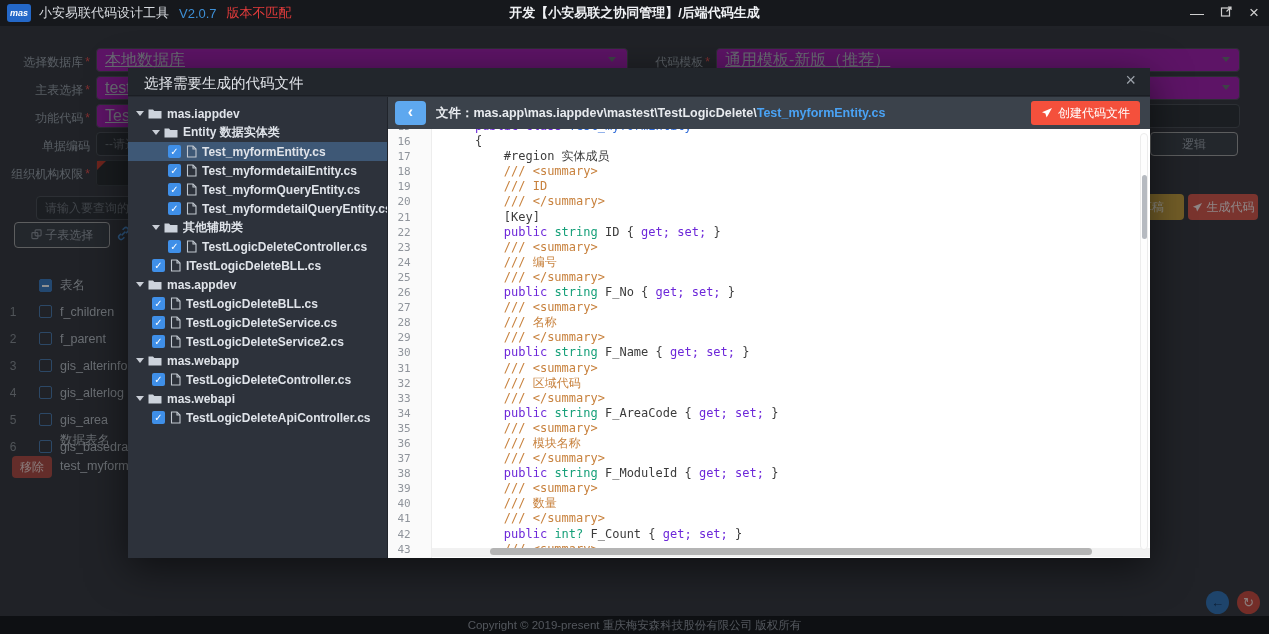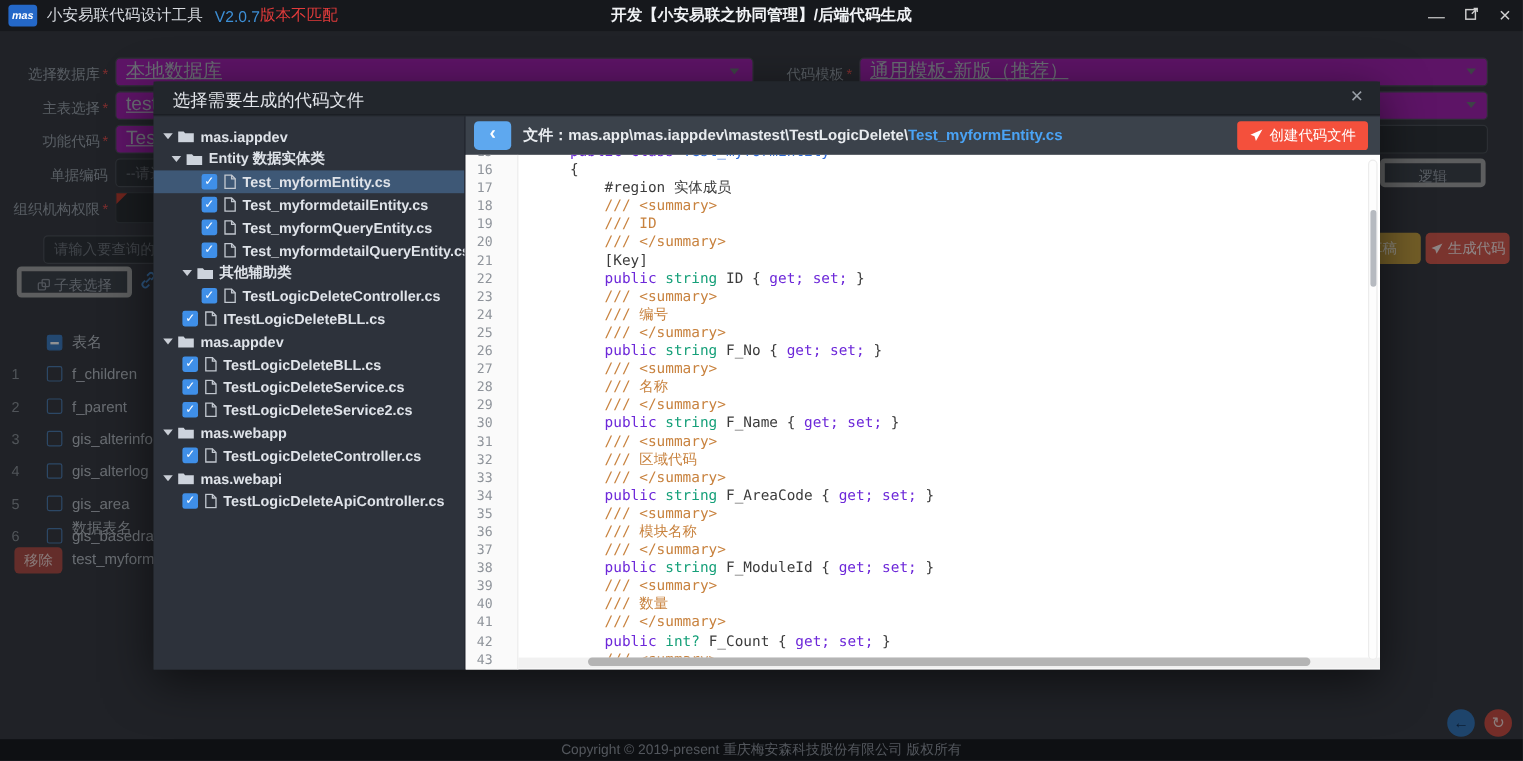"版本不匹配" .ver-warn { margin-left: none -> 10px }
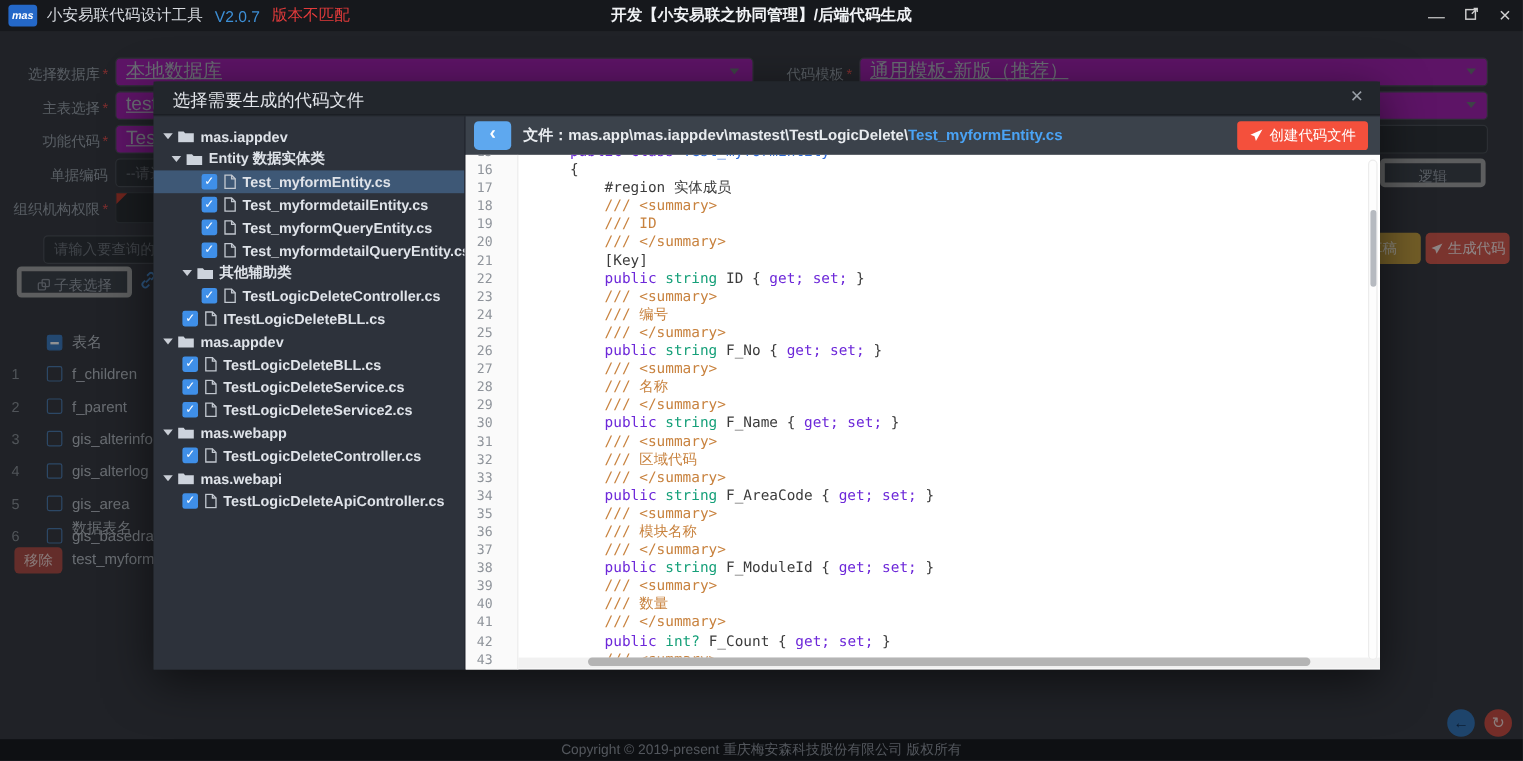"Entity 数据实体类" div.trow { padding-left: 15px -> 24px }
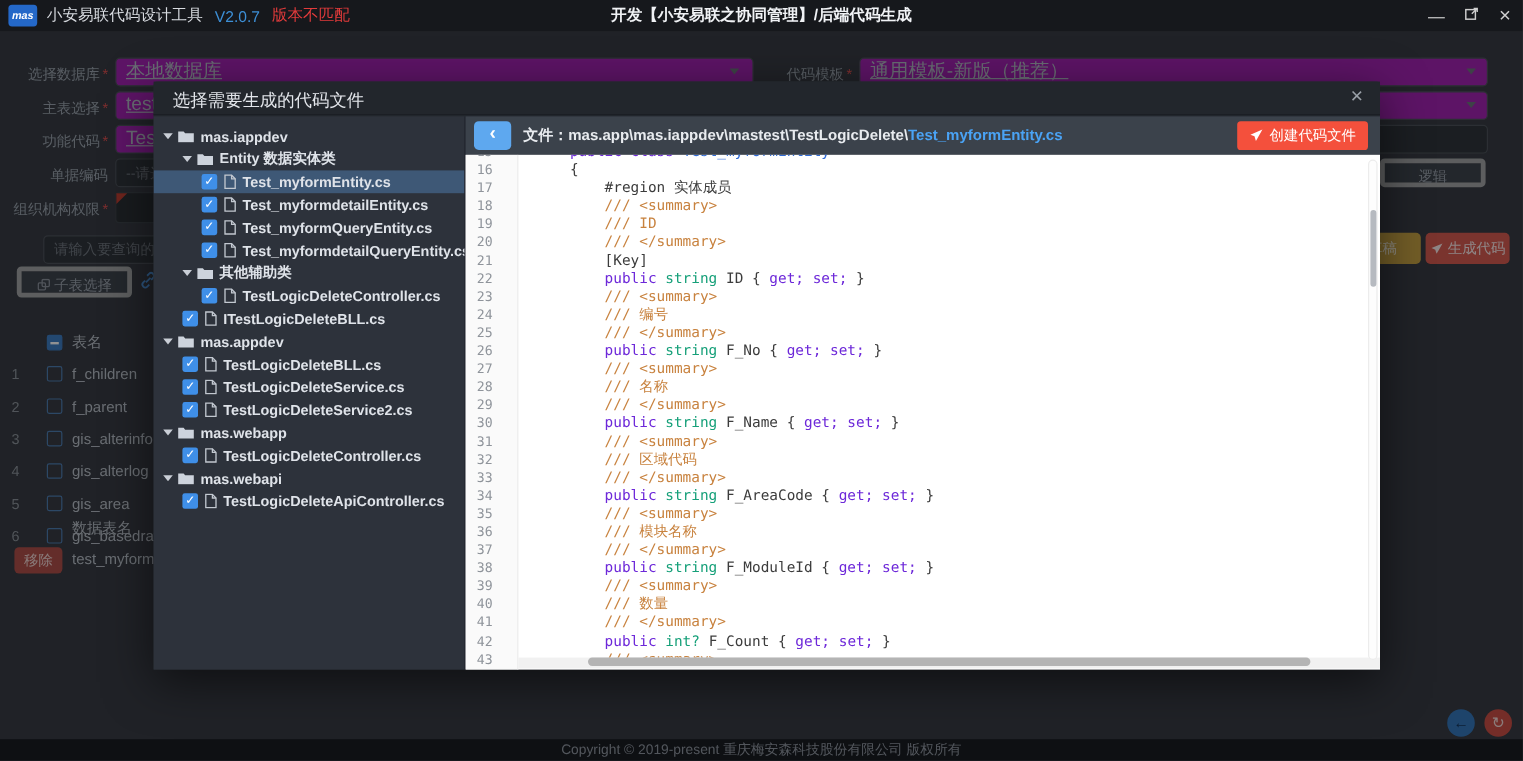"逻辑" .btn-plain { border: 4px solid #a3a3a3 -> 1px solid #a3a3a3 }
